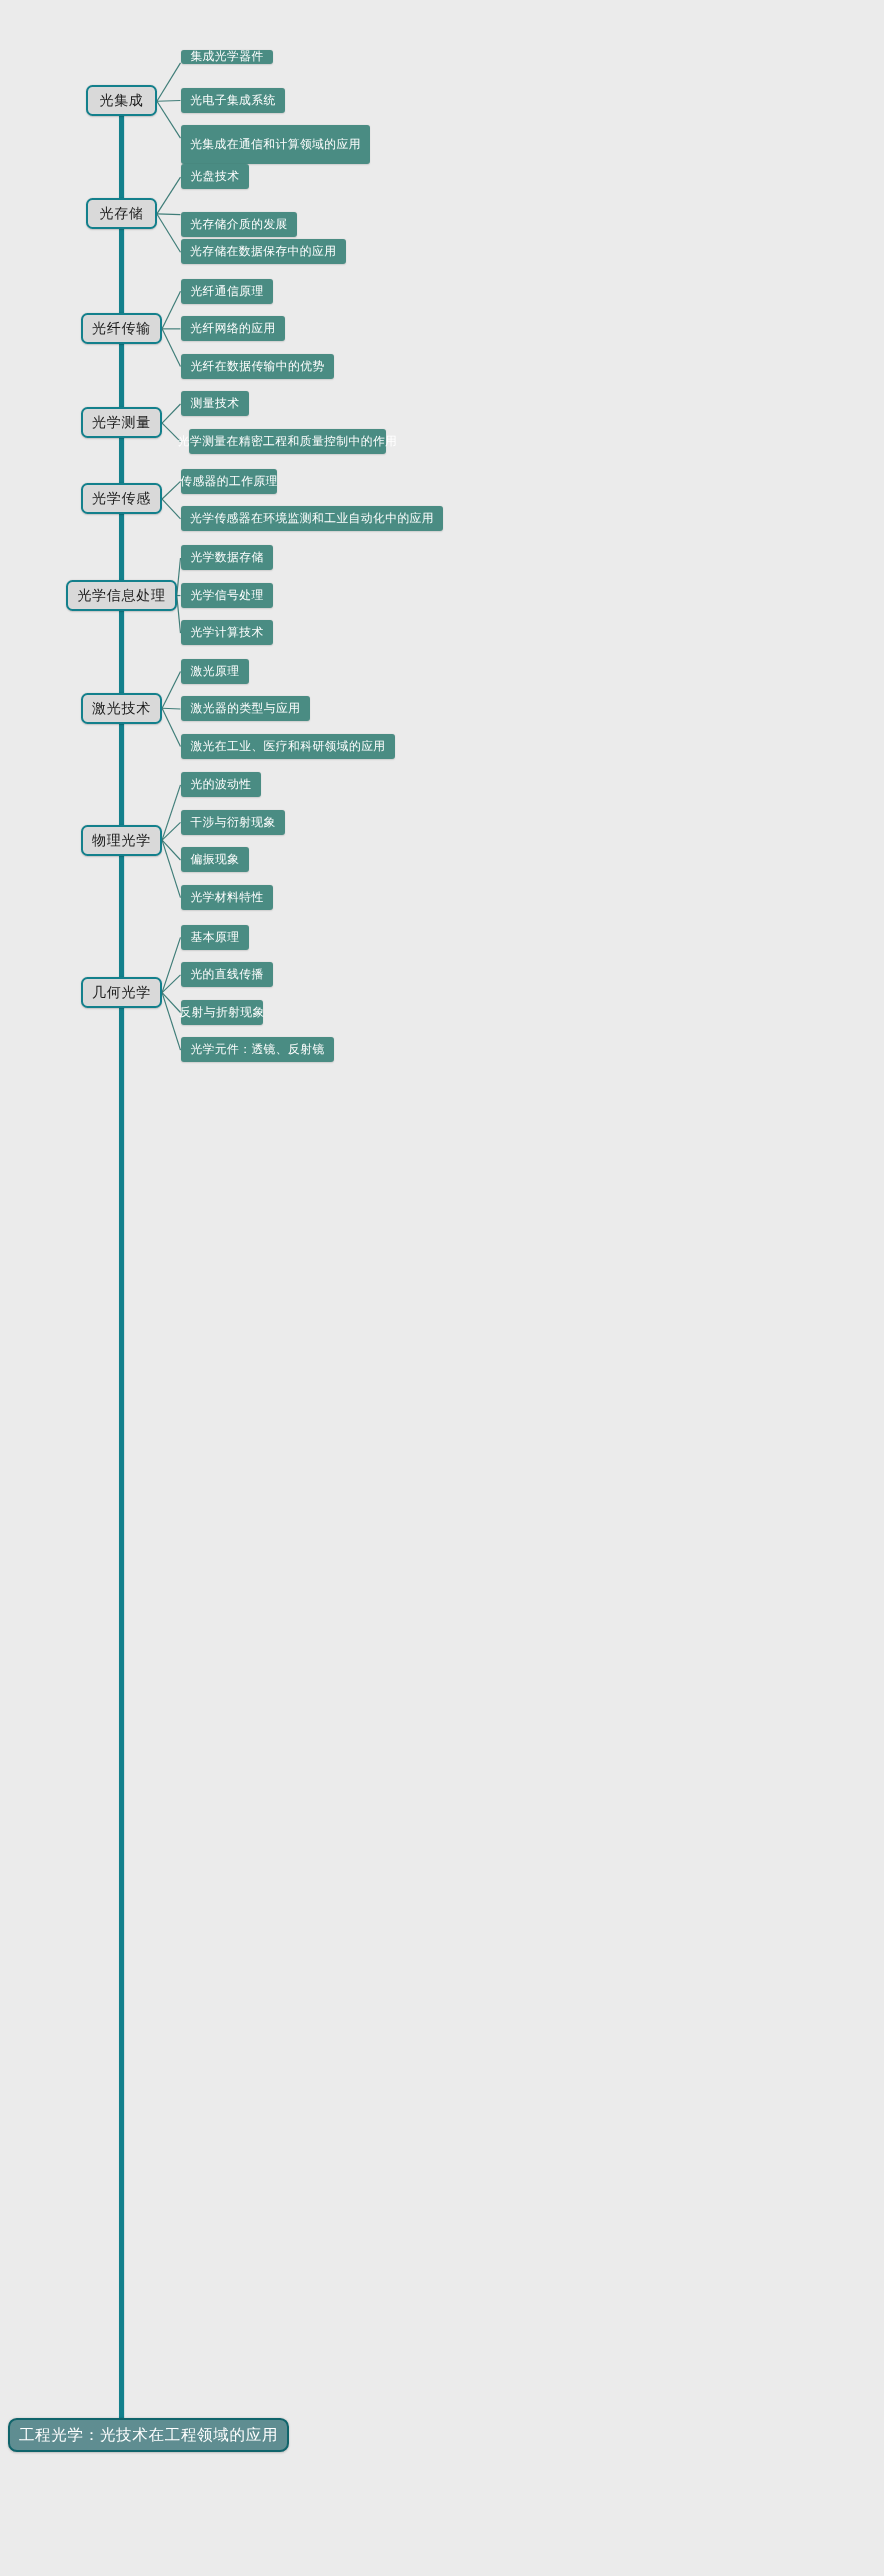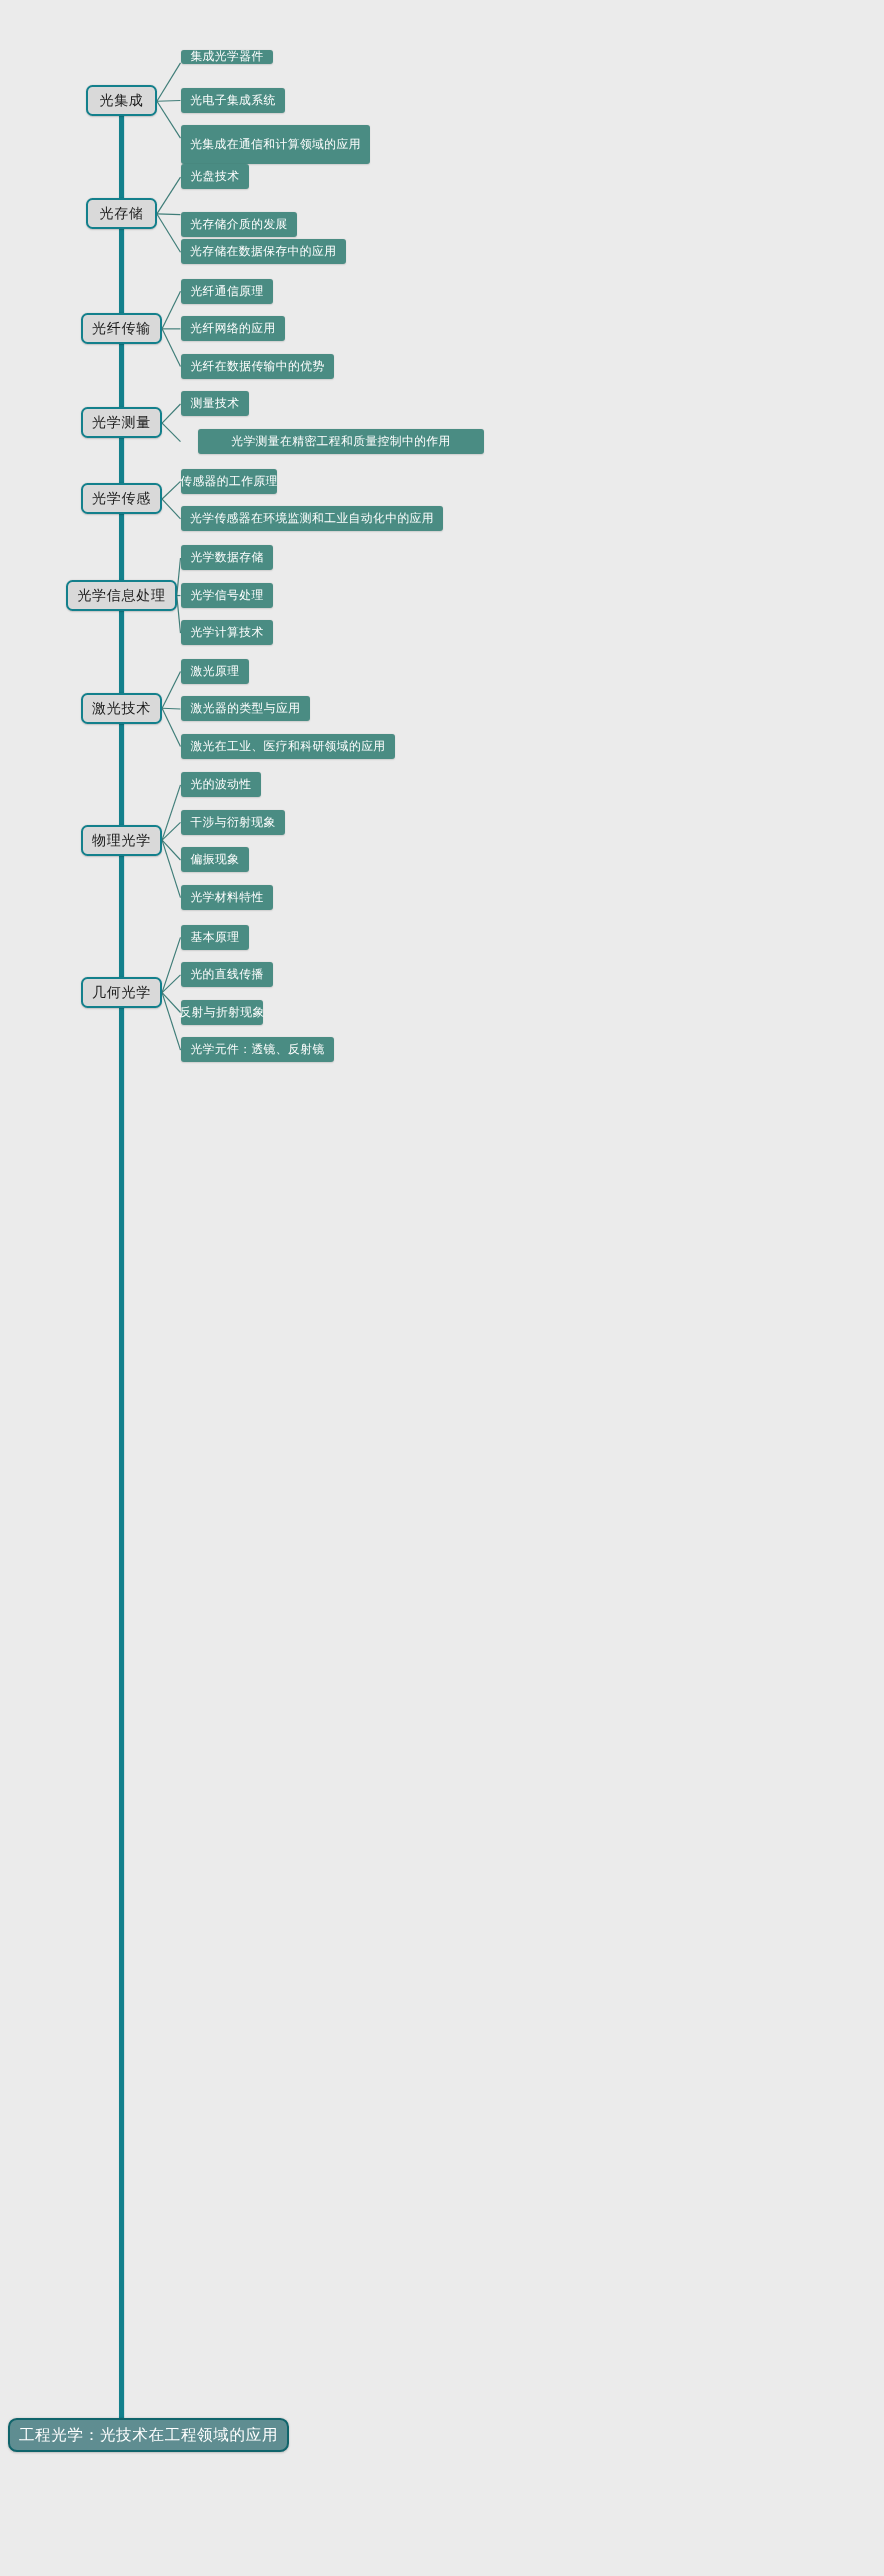"光学测量在精密工程和质量控制中的作用" div.node { left: 198px -> 189px; width: 286px -> 197px }
